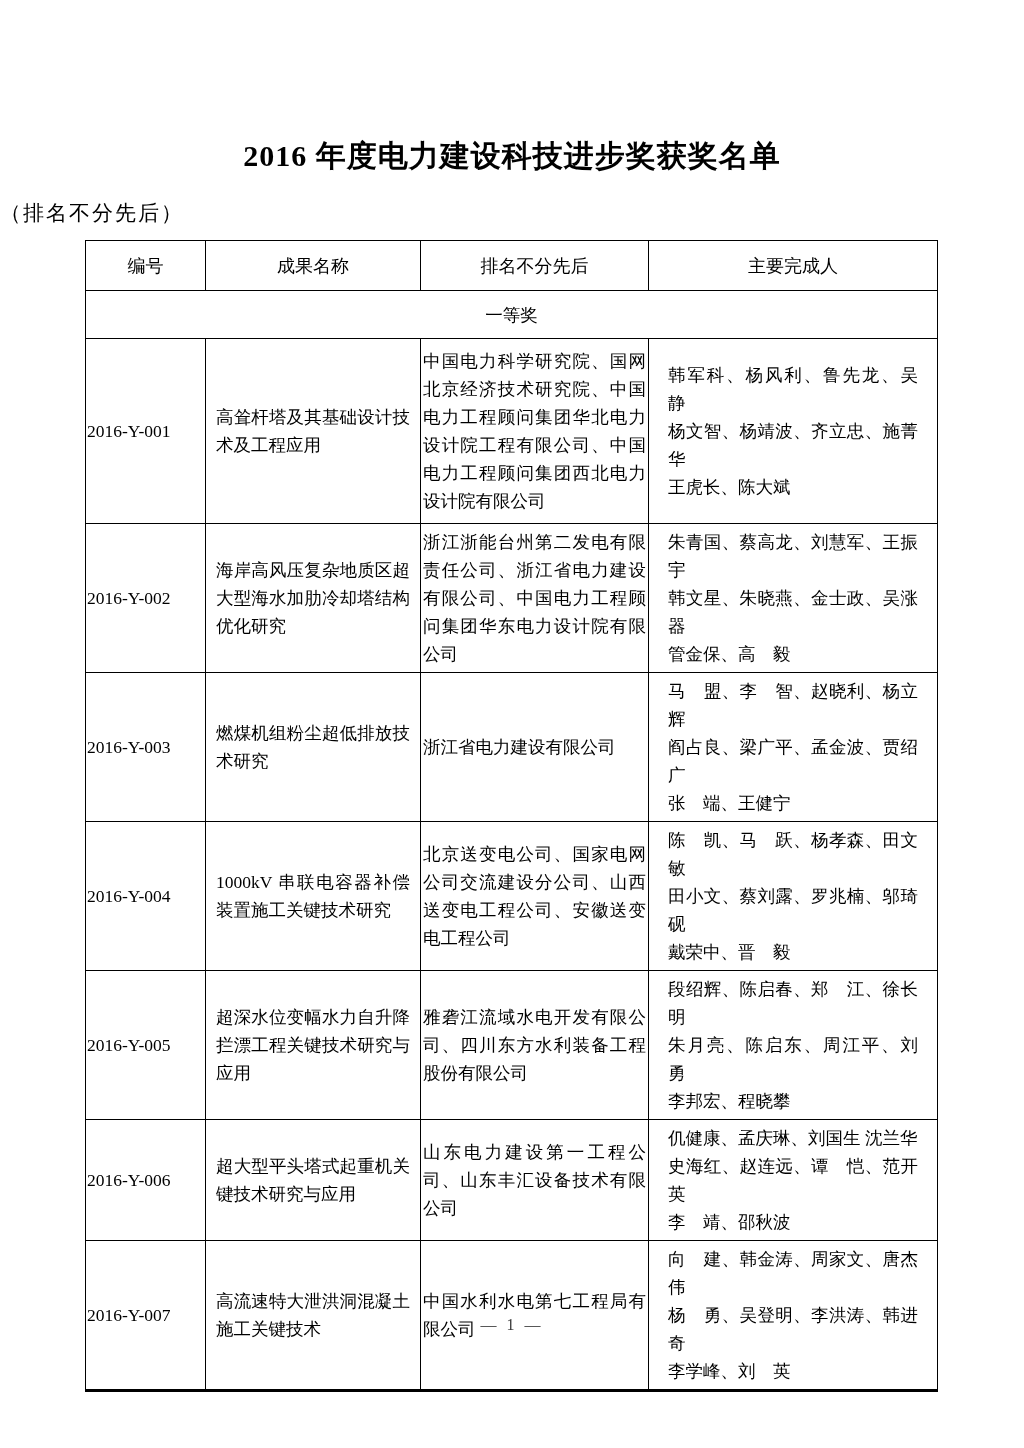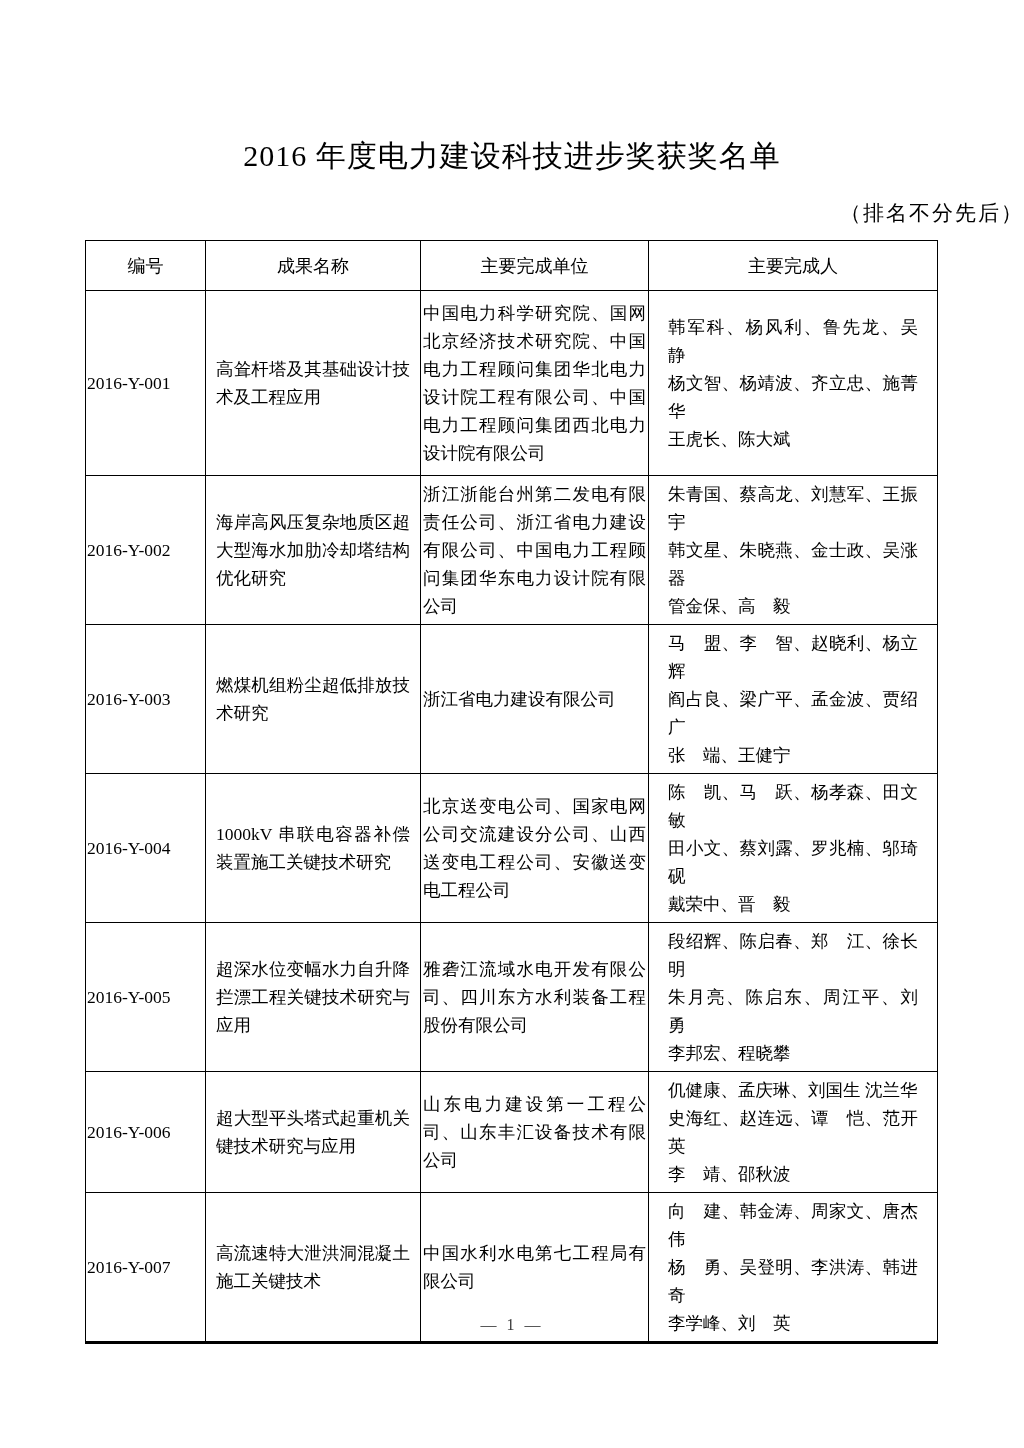"2016 年度电力建设科技进步奖获奖名单" .doc-title { font-weight: normal -> bold }
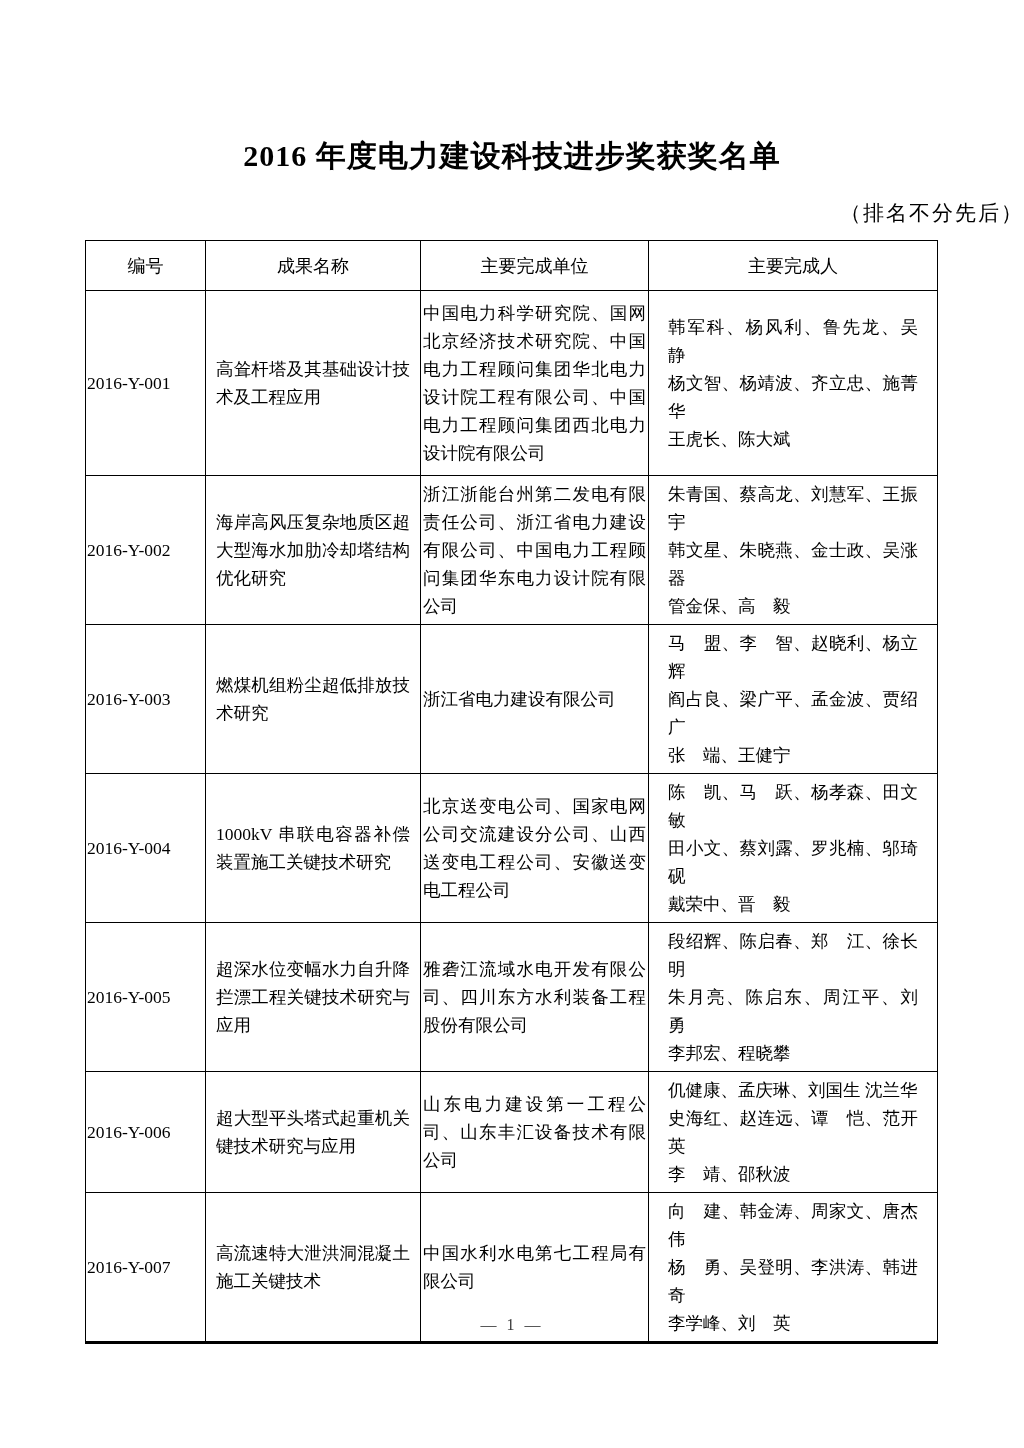"（排名不分先后）" .doc-subtitle { text-align: right -> left }
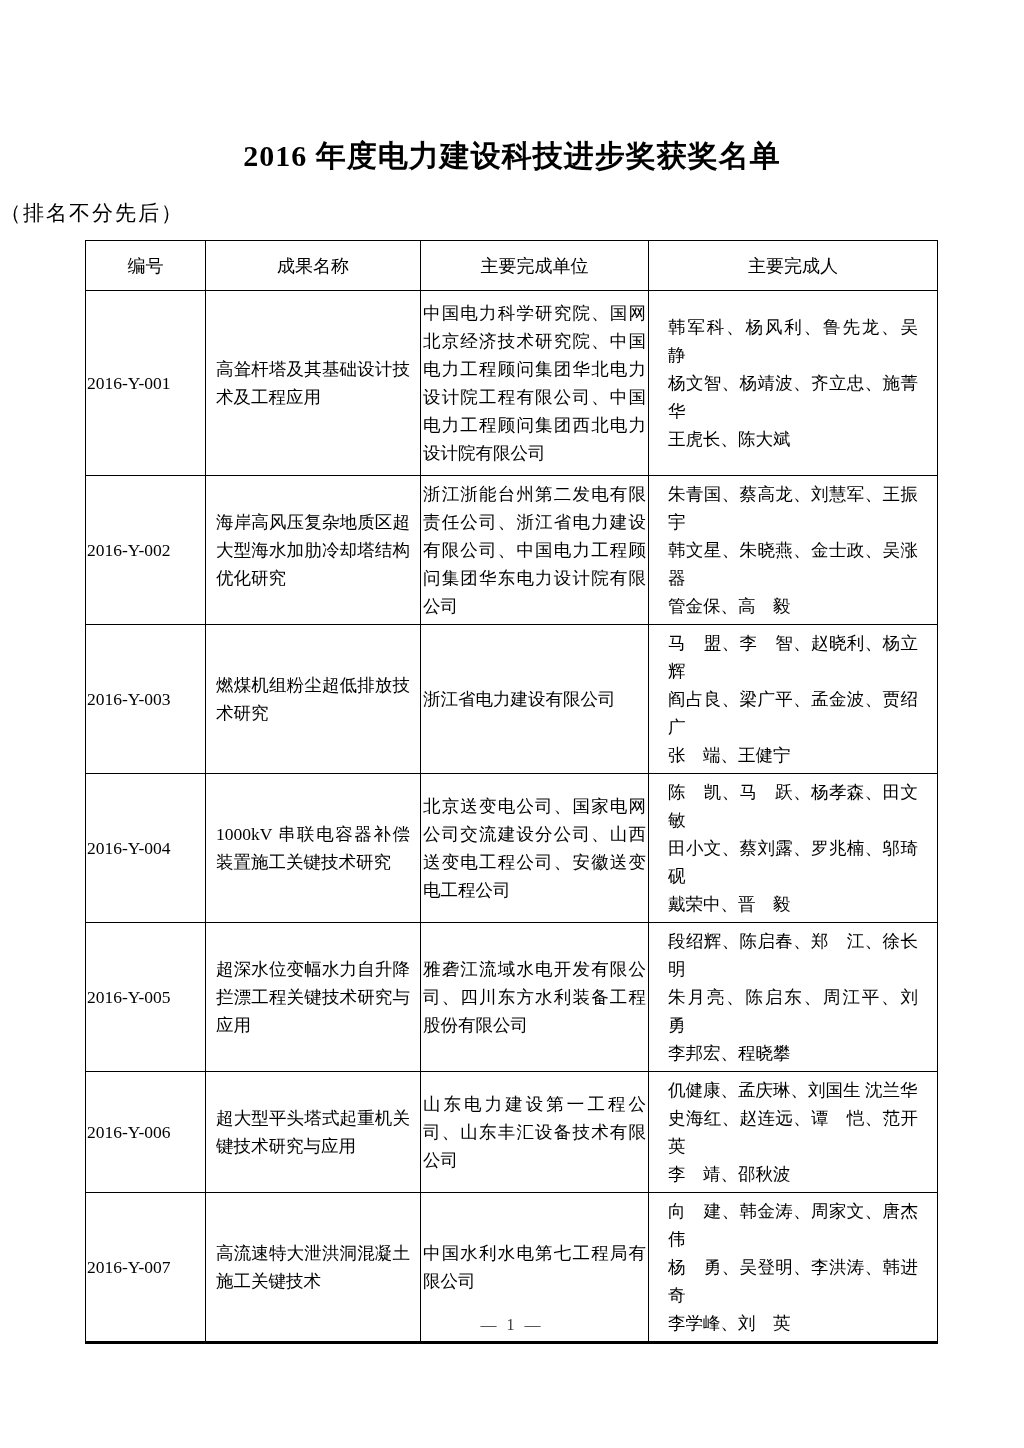"主要完成单位" th { text: 主要完成单位 -> 排名不分先后 }
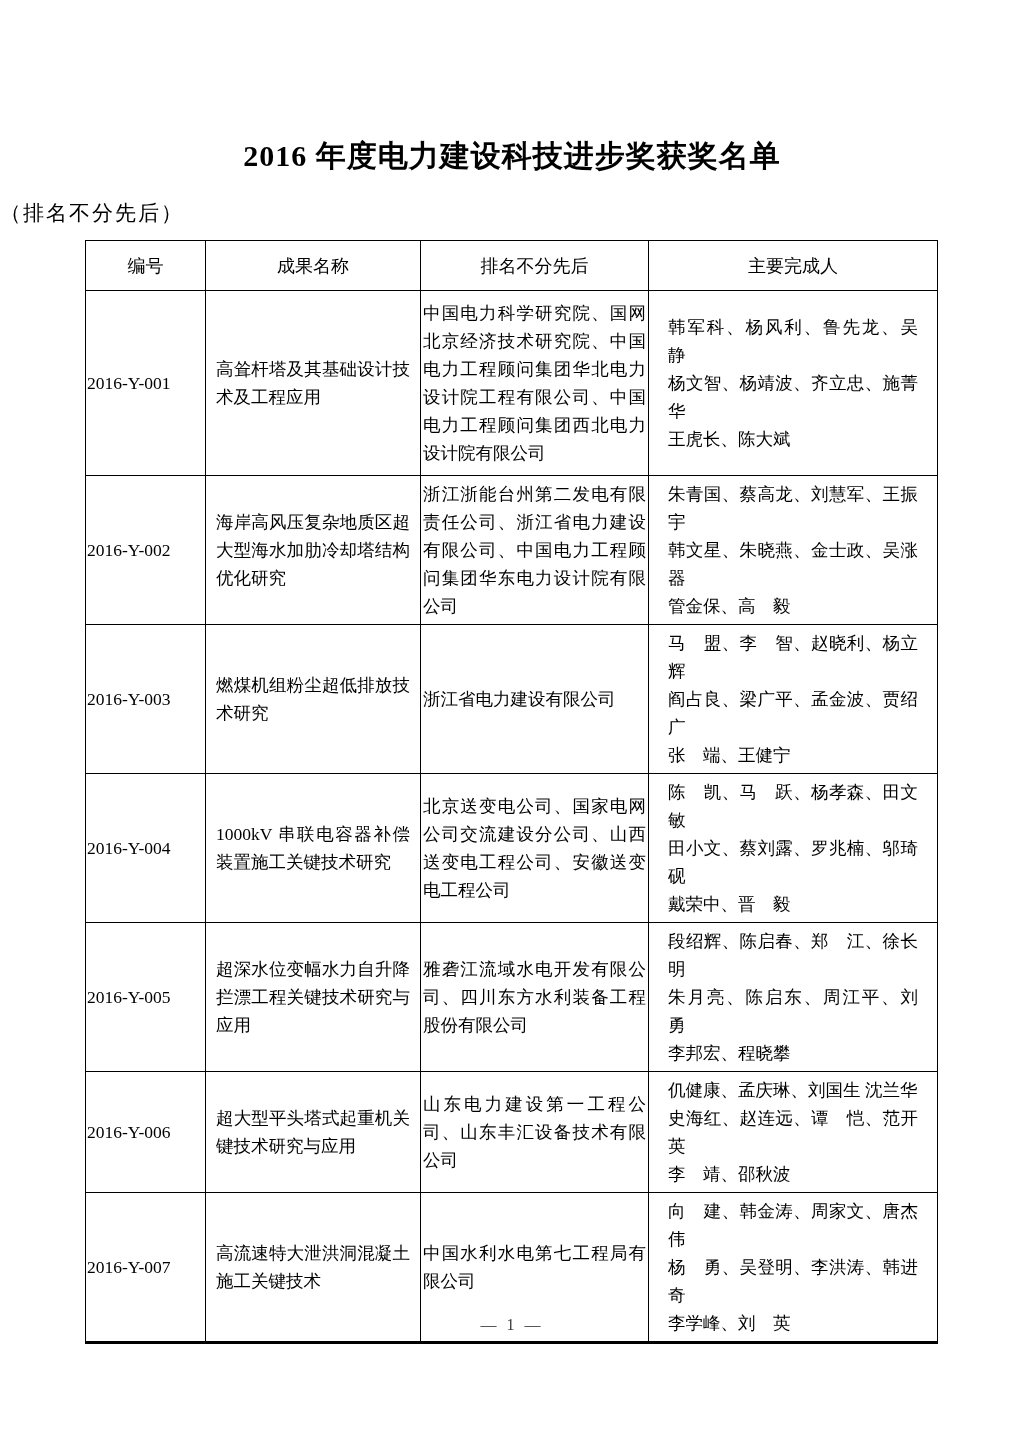"一等奖" tr.row-section { html: none -> <tr> <td>一等奖</td> </tr> }
